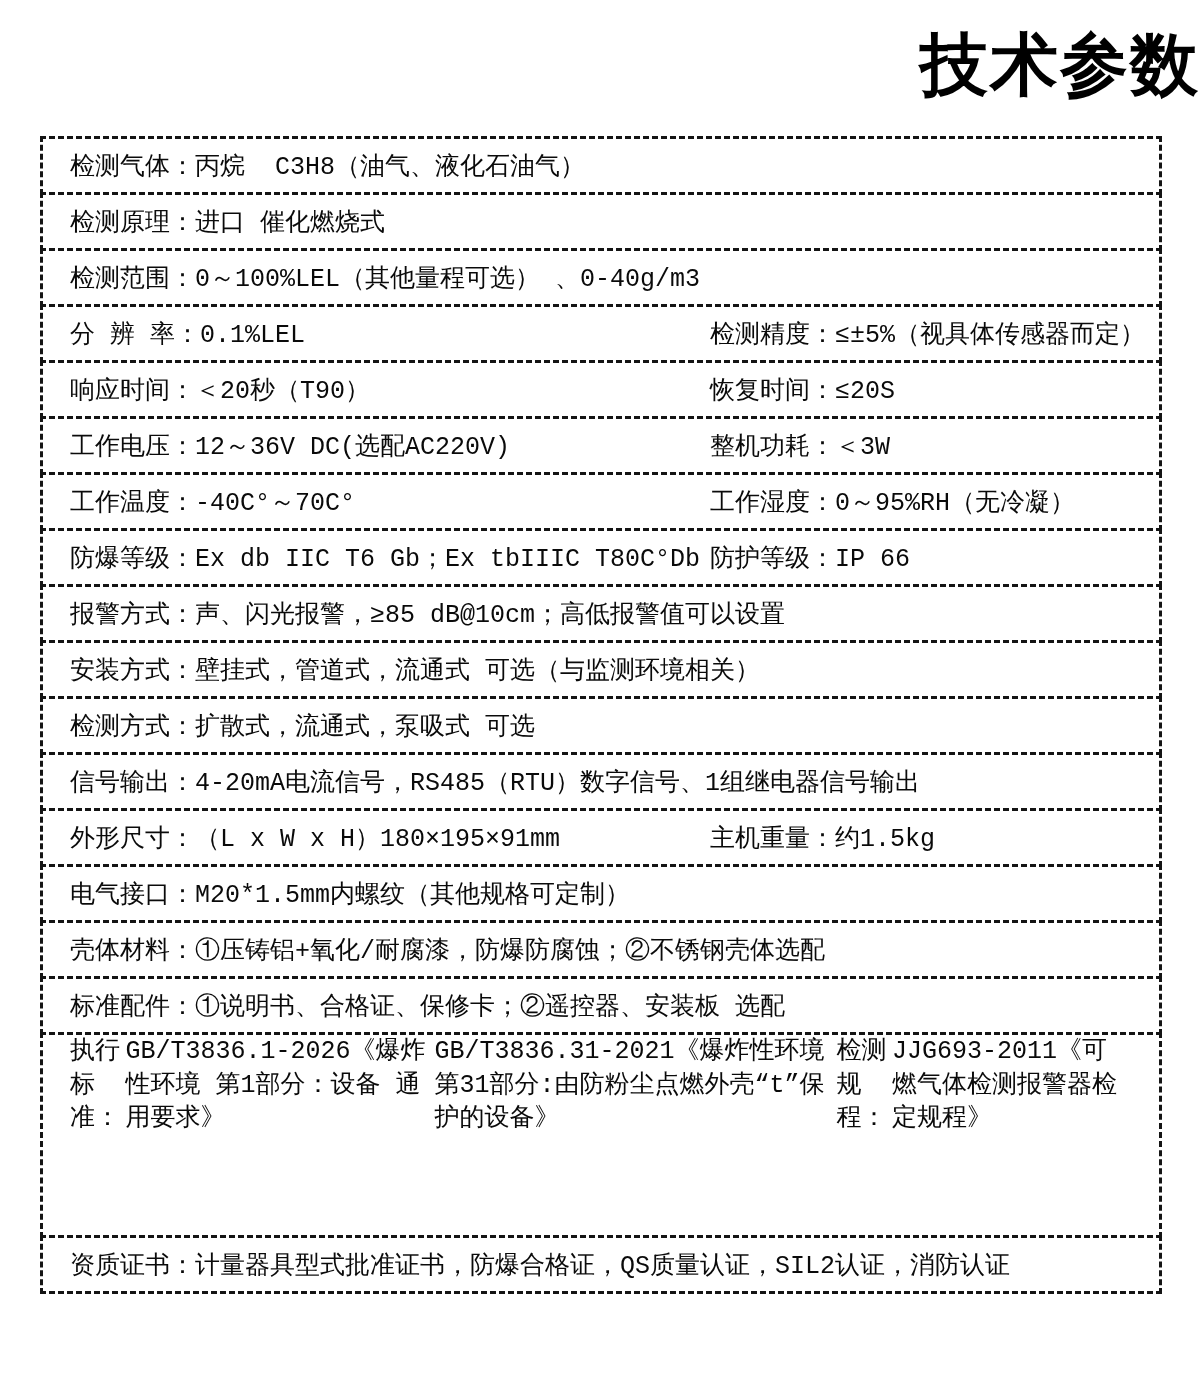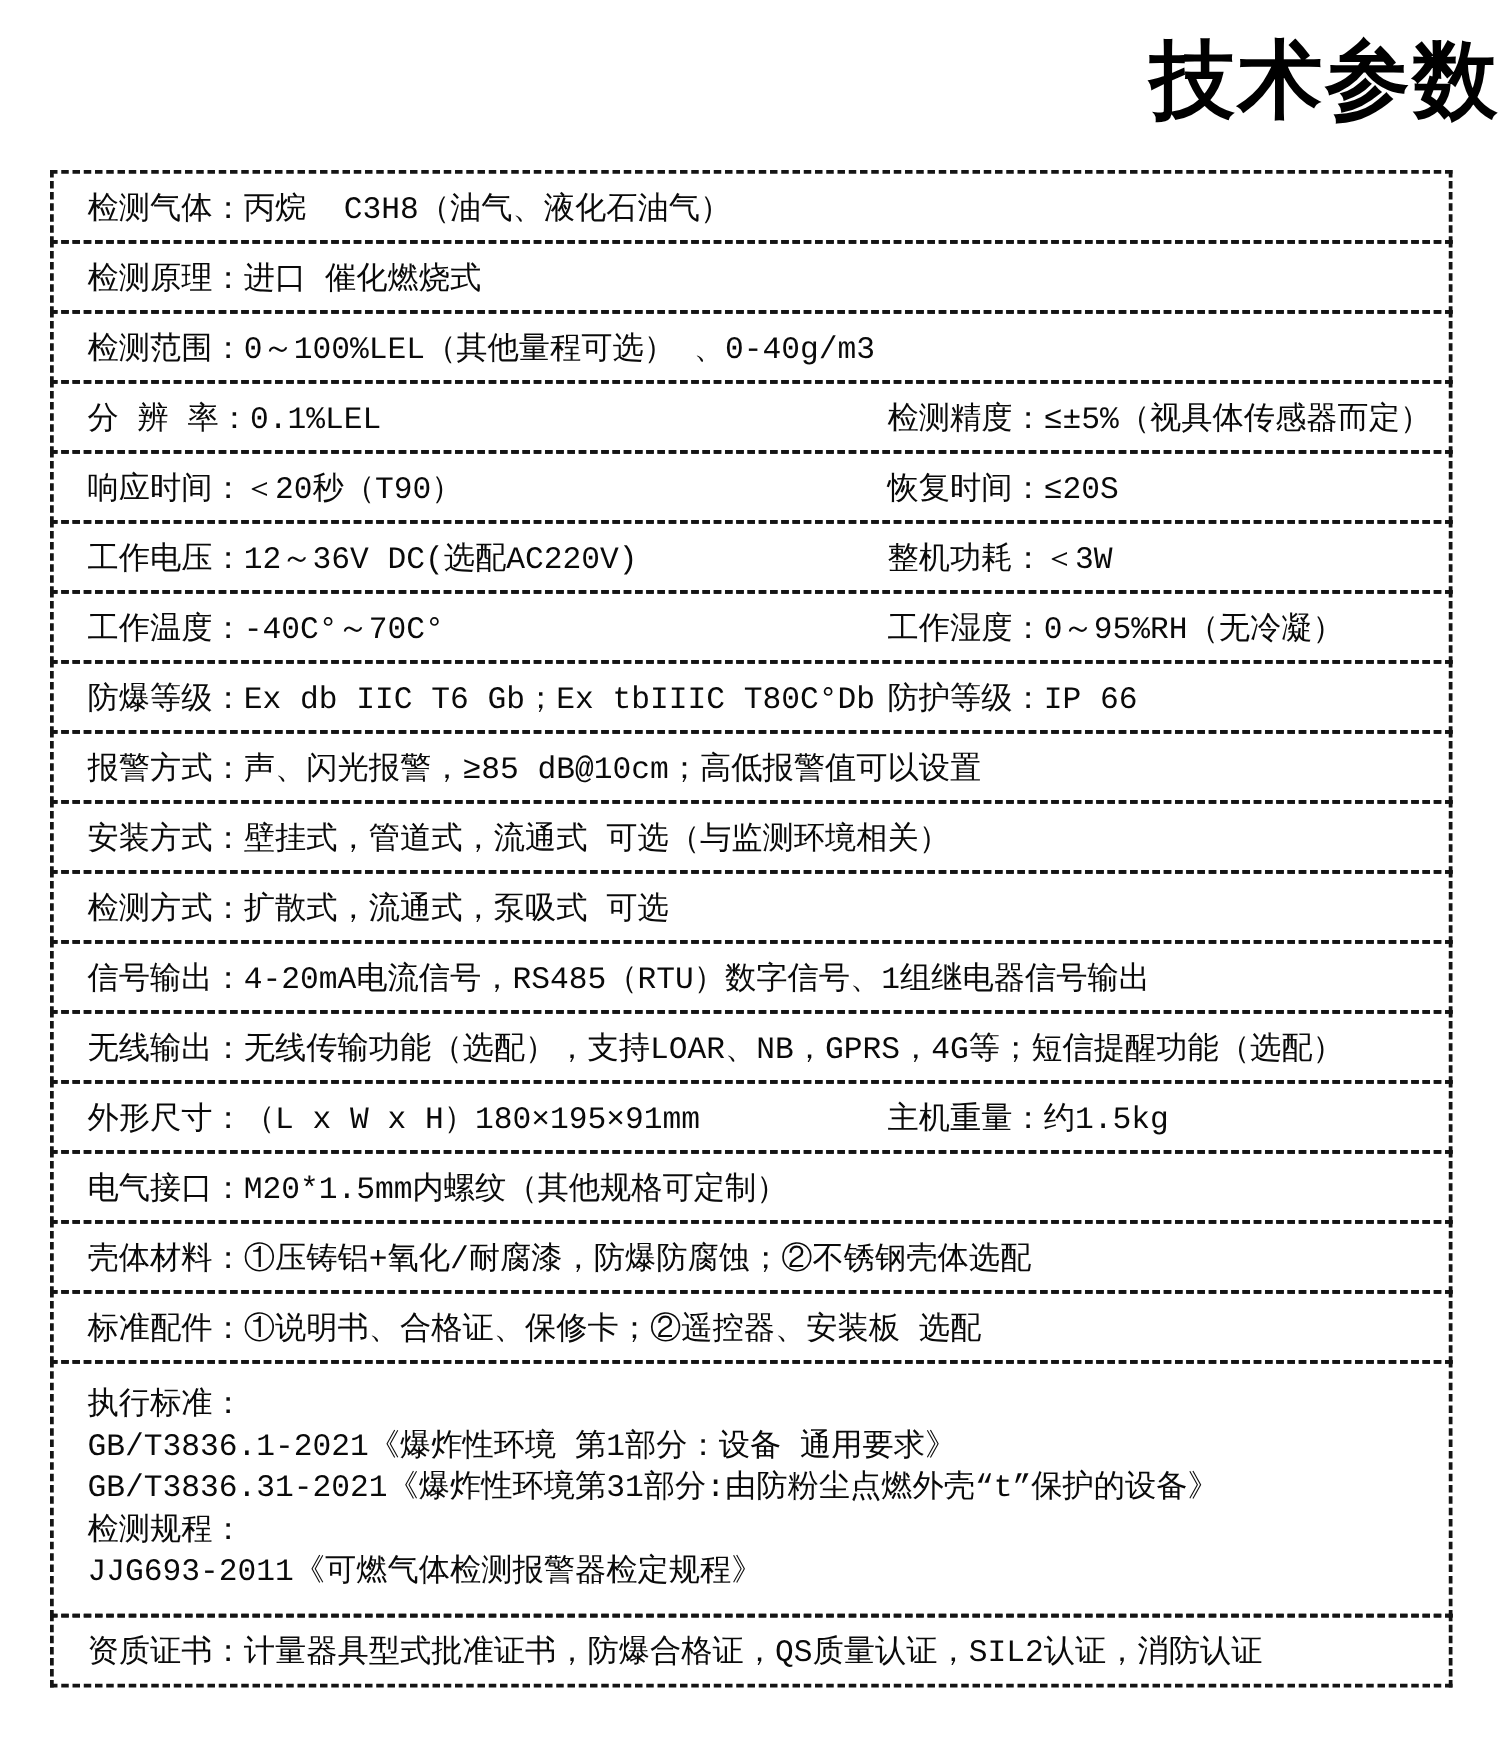"无线输出：无线传输功能（选配），支持LOAR、NB，GPRS，4G等；短信提醒功" div.row { html: <div><span>无线输出：无线传输功能（选配），支持LOAR、NB，GPRS，4G等；短信提醒功能（选配）</span></div> -> none }
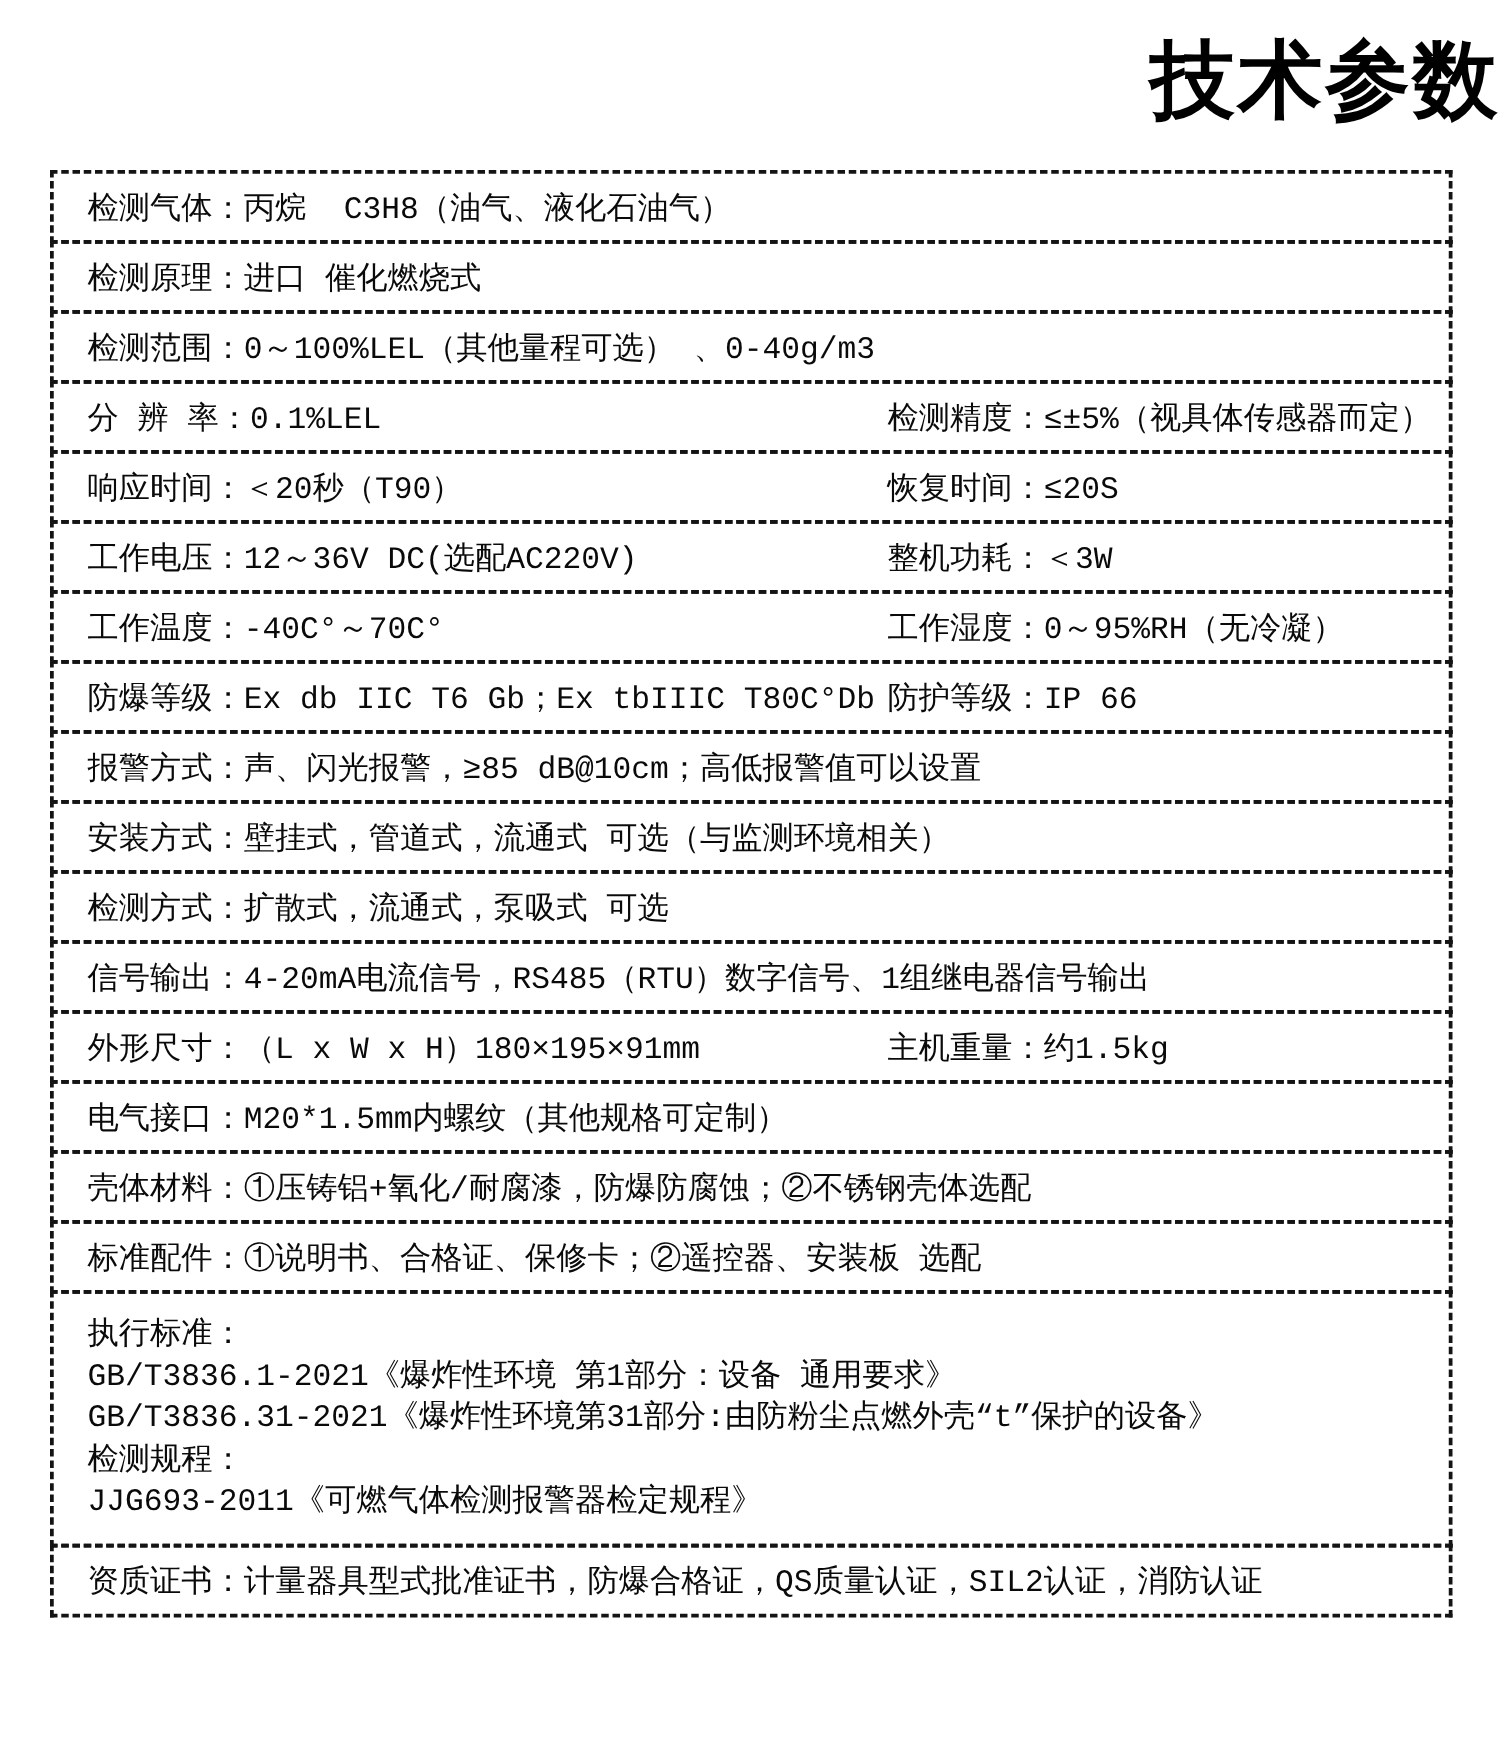"执行标准：" .row.multi { flex-direction: column -> row }
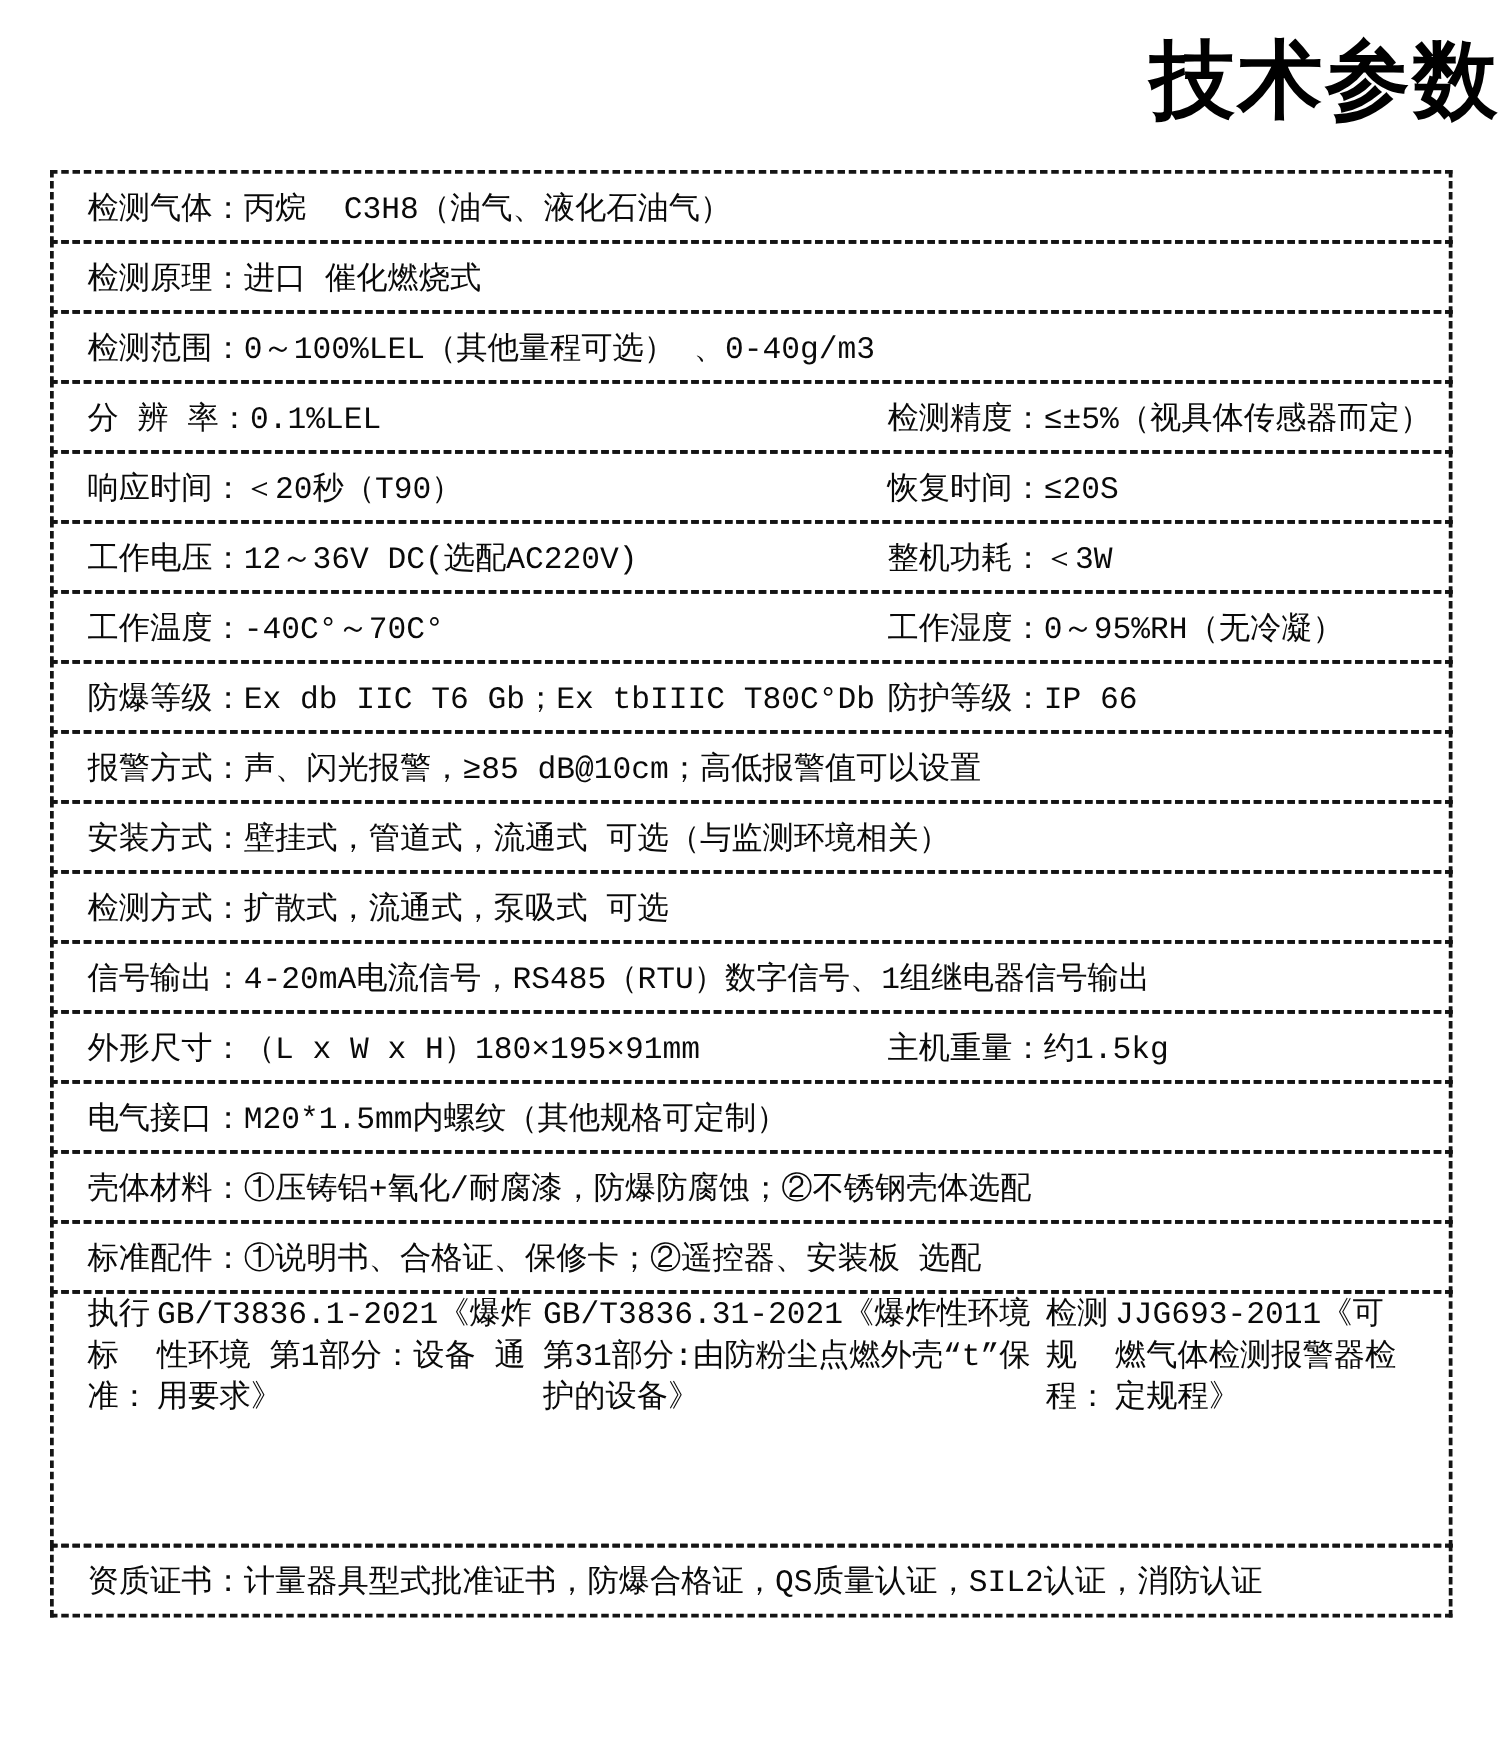"GB/T3836.1-2021《爆炸性环境 第1部分：设备 通用要求》" span.line { text: GB/T3836.1-2021 -> GB/T3836.1-2026 }
